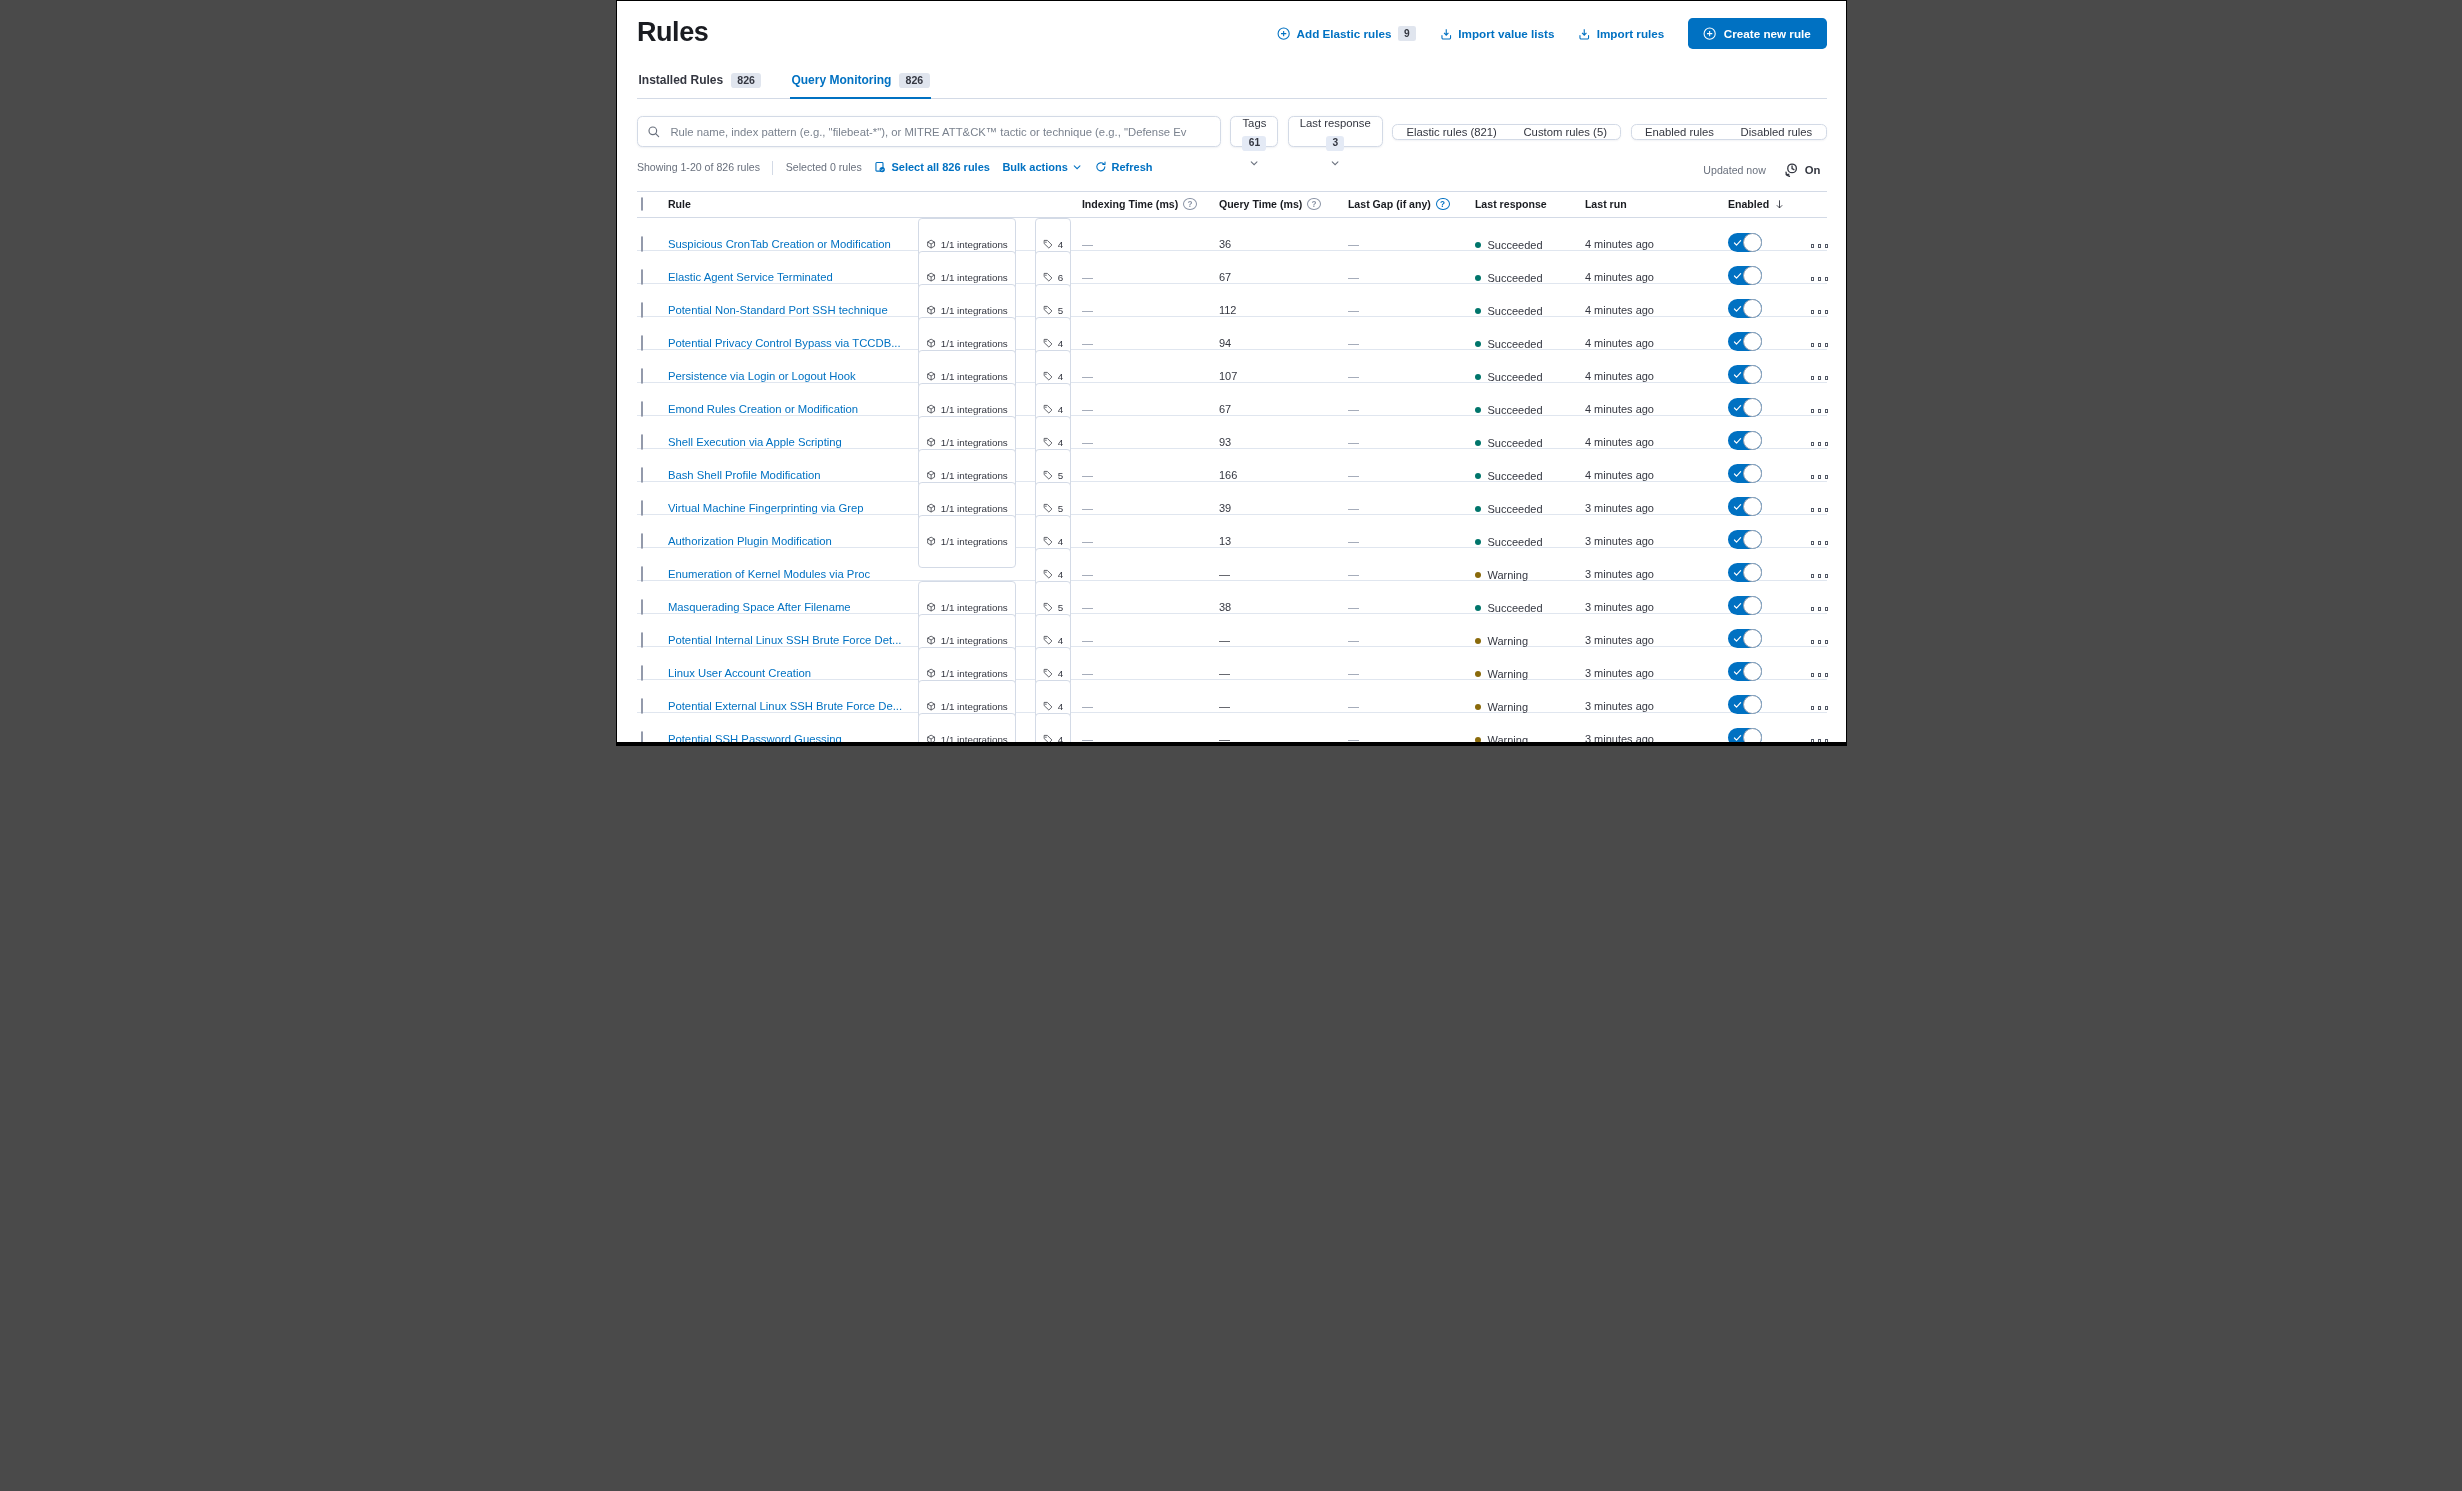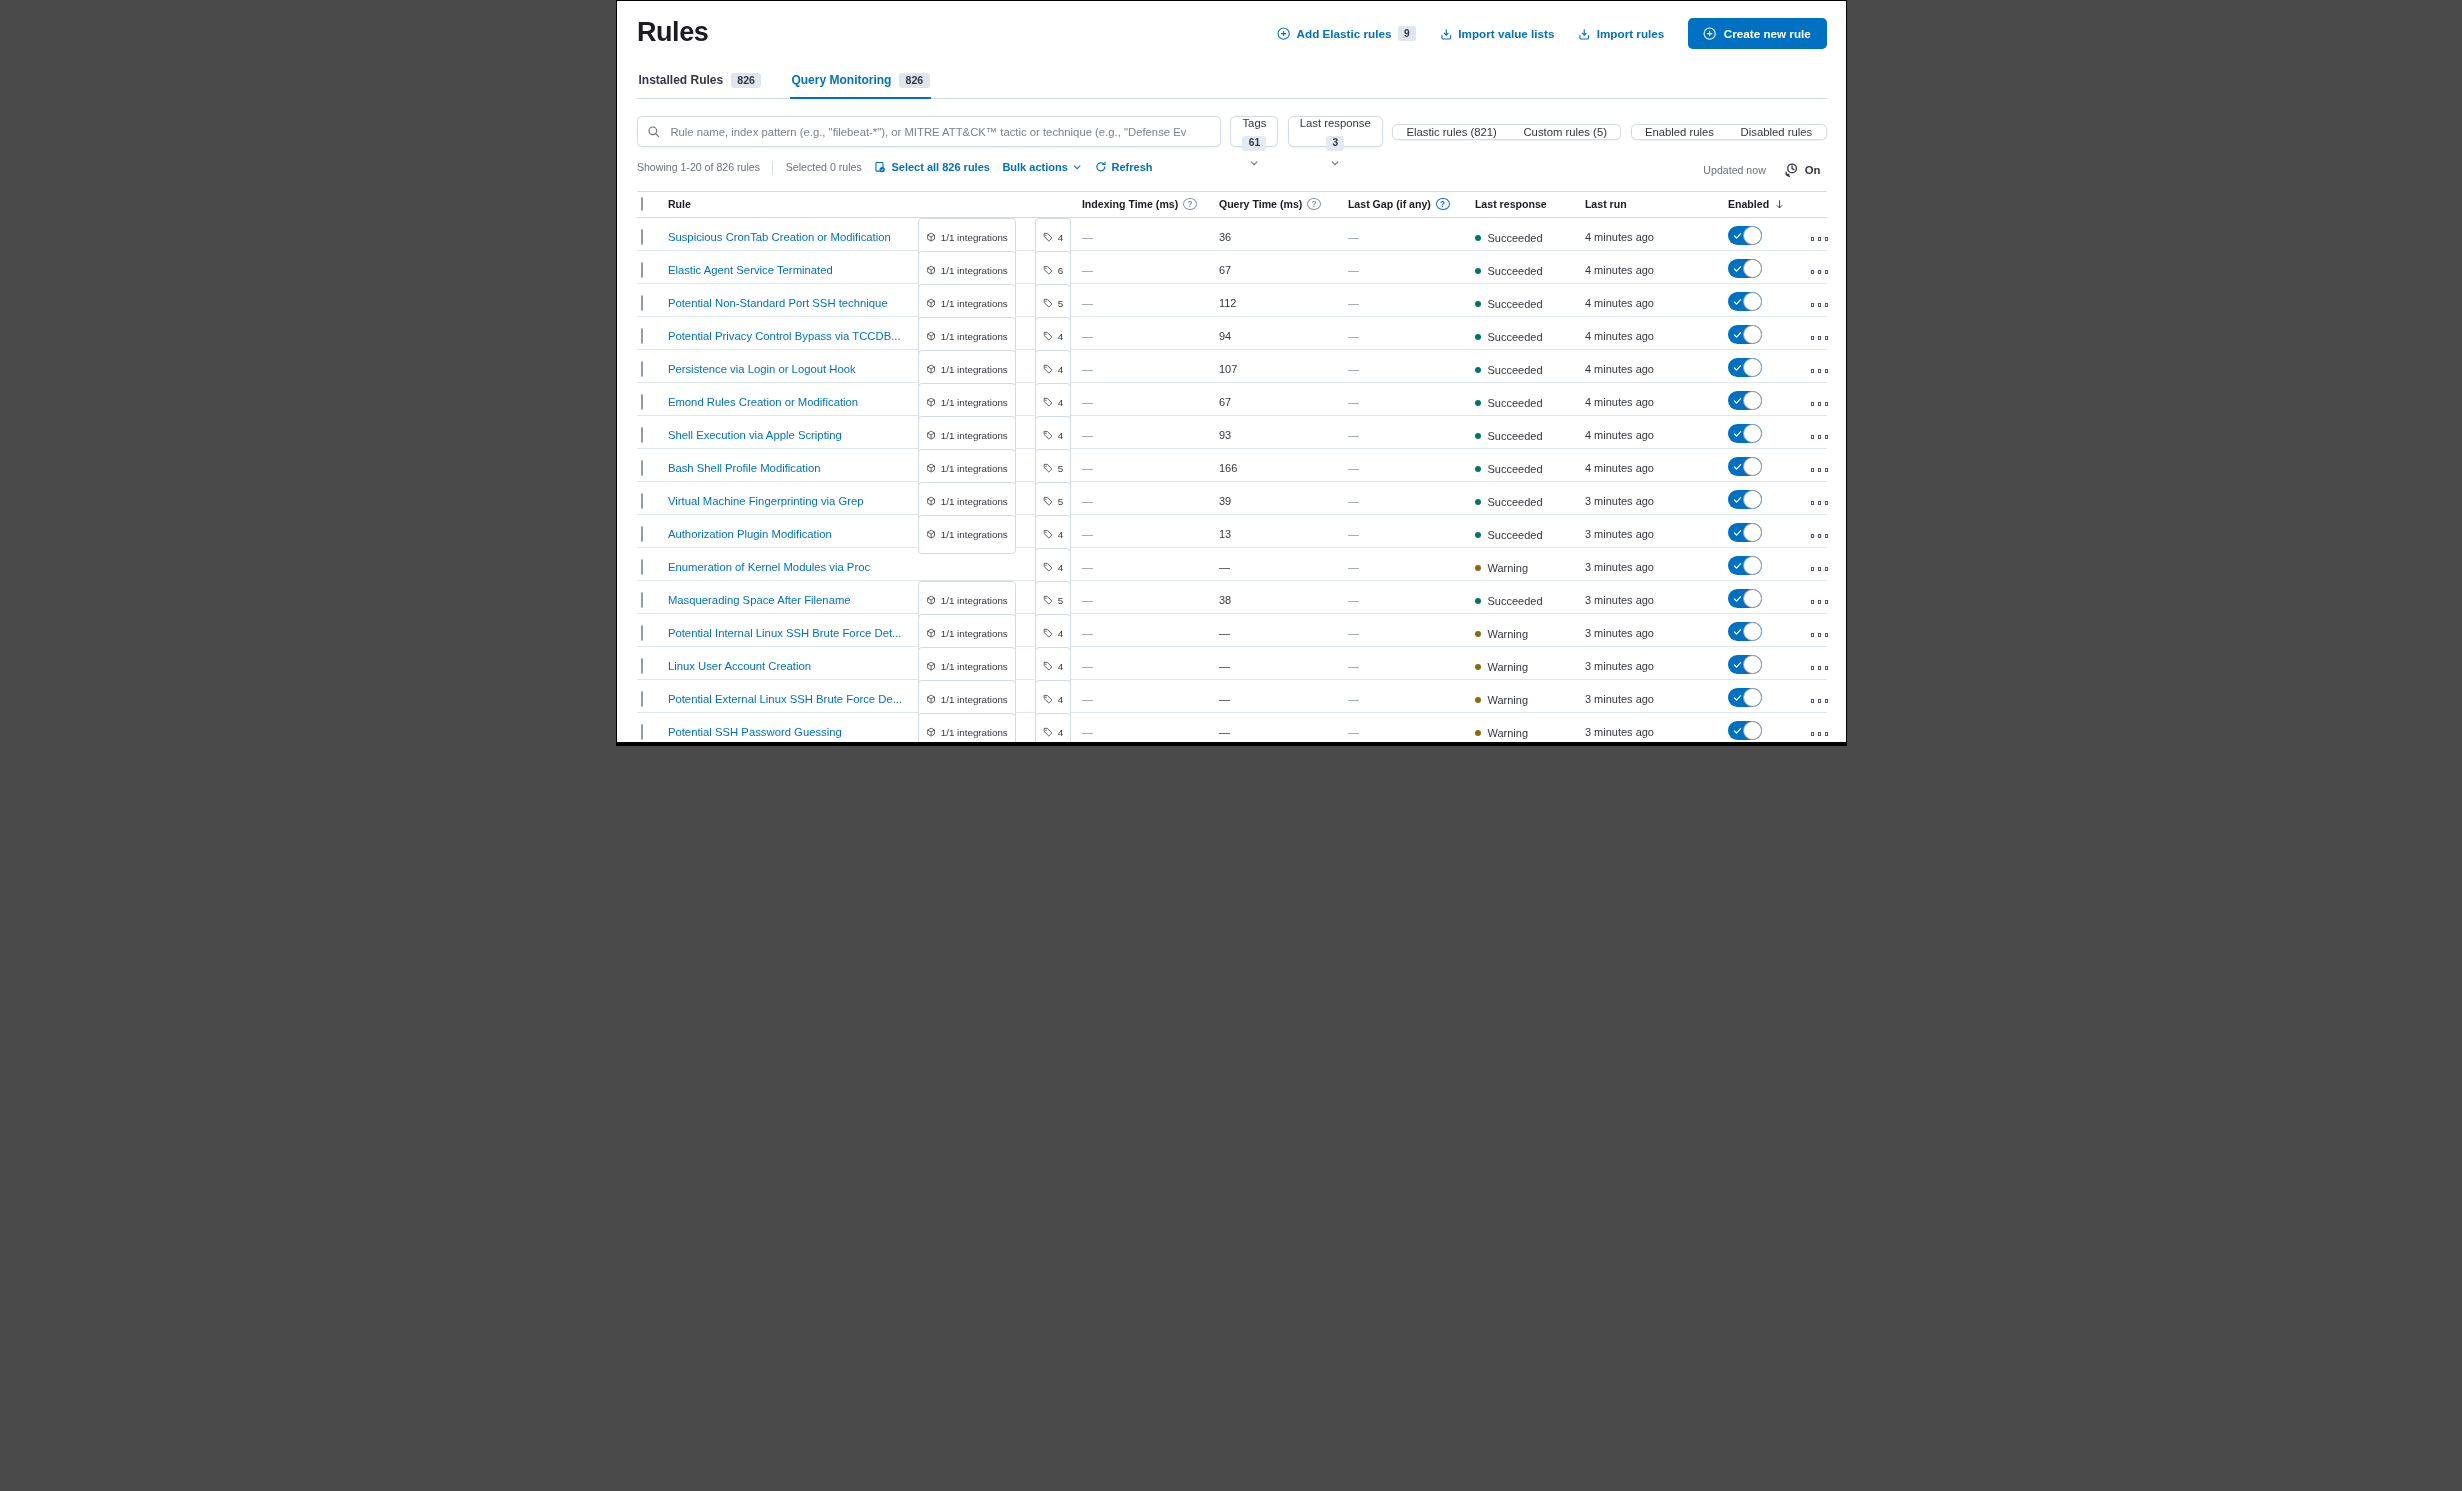"1/1 integrations" .pill { padding: 13px 7px -> 20px 7px }
